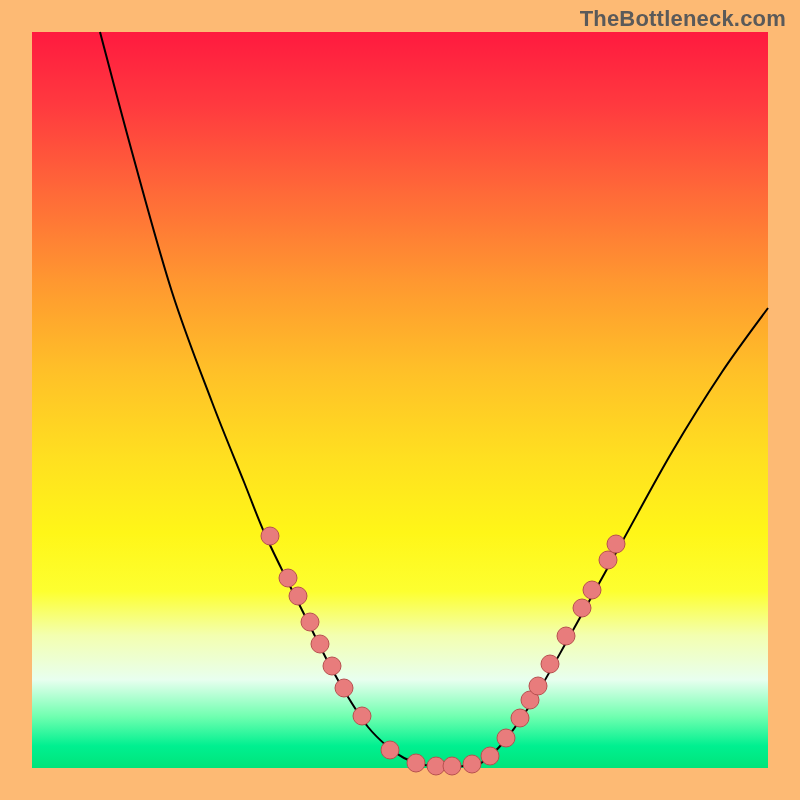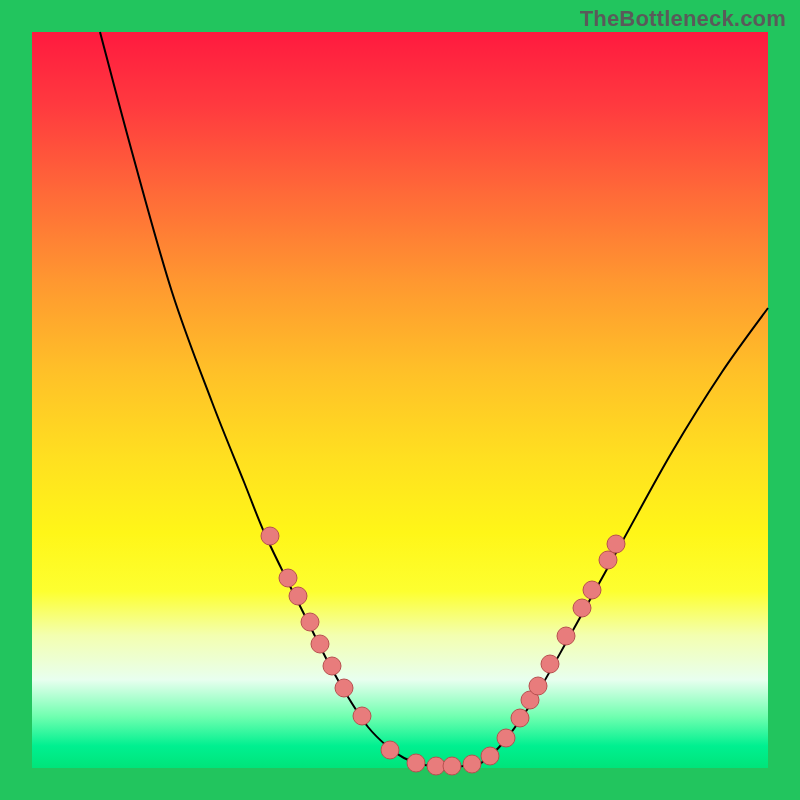"TheBottleneck.com" .frame { background: #22c55e -> #fdba74 }
